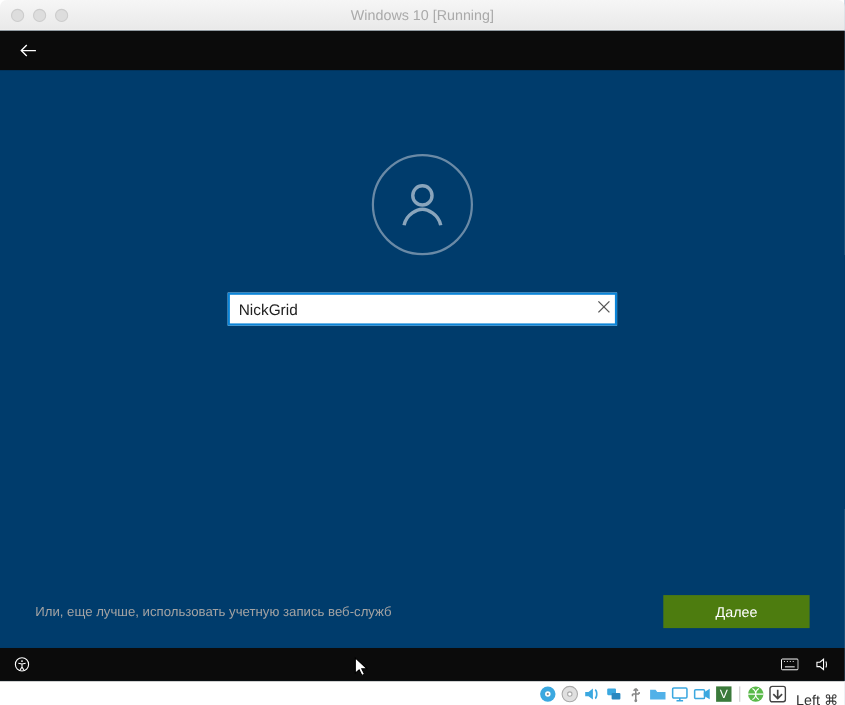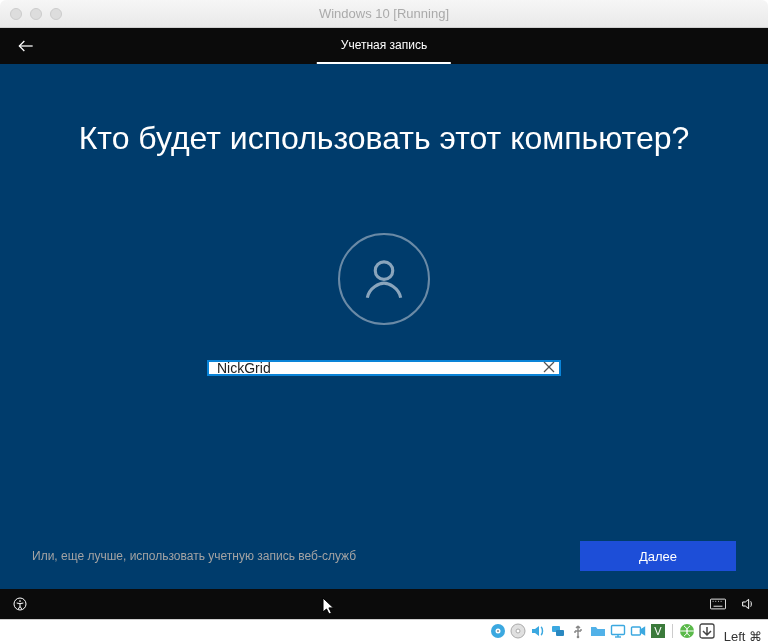"Учетная запись" div.tab-label { html: <div>Учетная запись</div> -> none }
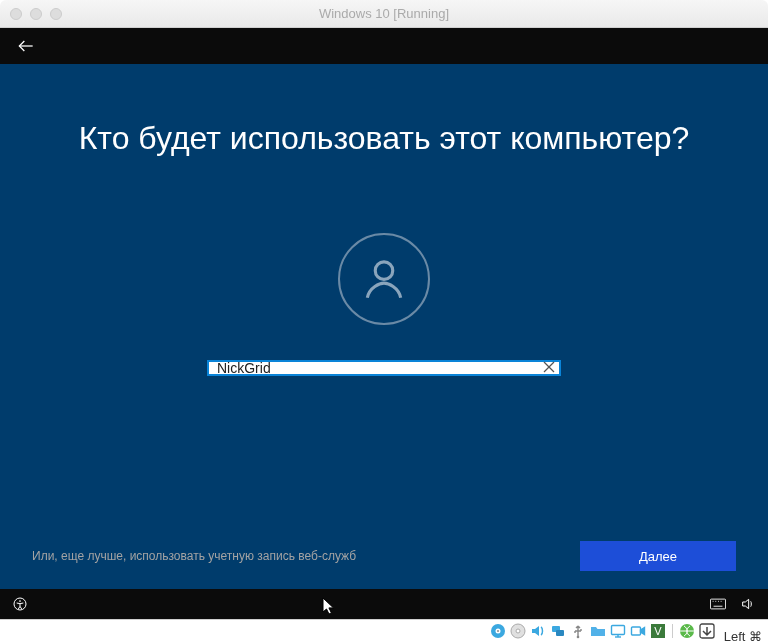"Кто будет использовать этот компьютер?" div.heading { html: <div>Кто будет использовать этот компьютер?</div> -> none }
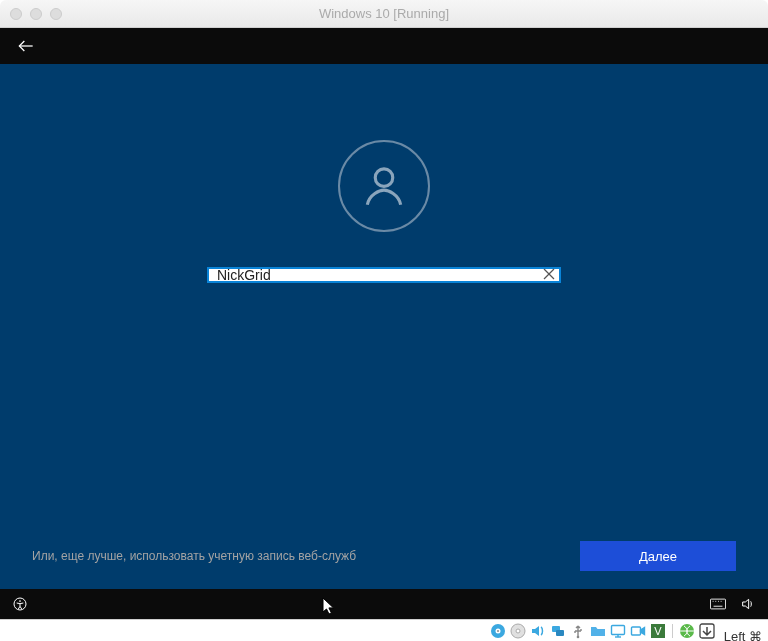"NickGrid" .name-input { height: 16px -> 30px }
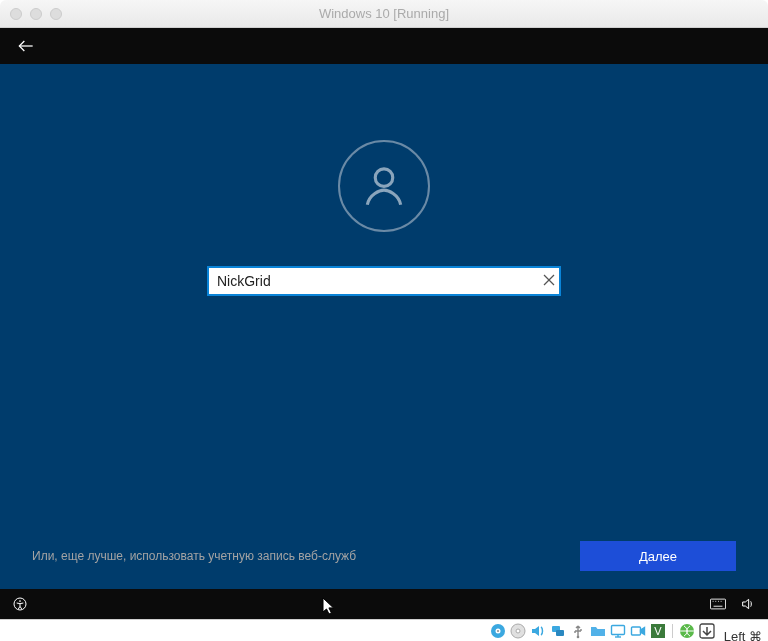"Далее" .next-btn { background: #1d4ed8 -> #4d7c0f; width: 156px -> 133px }
